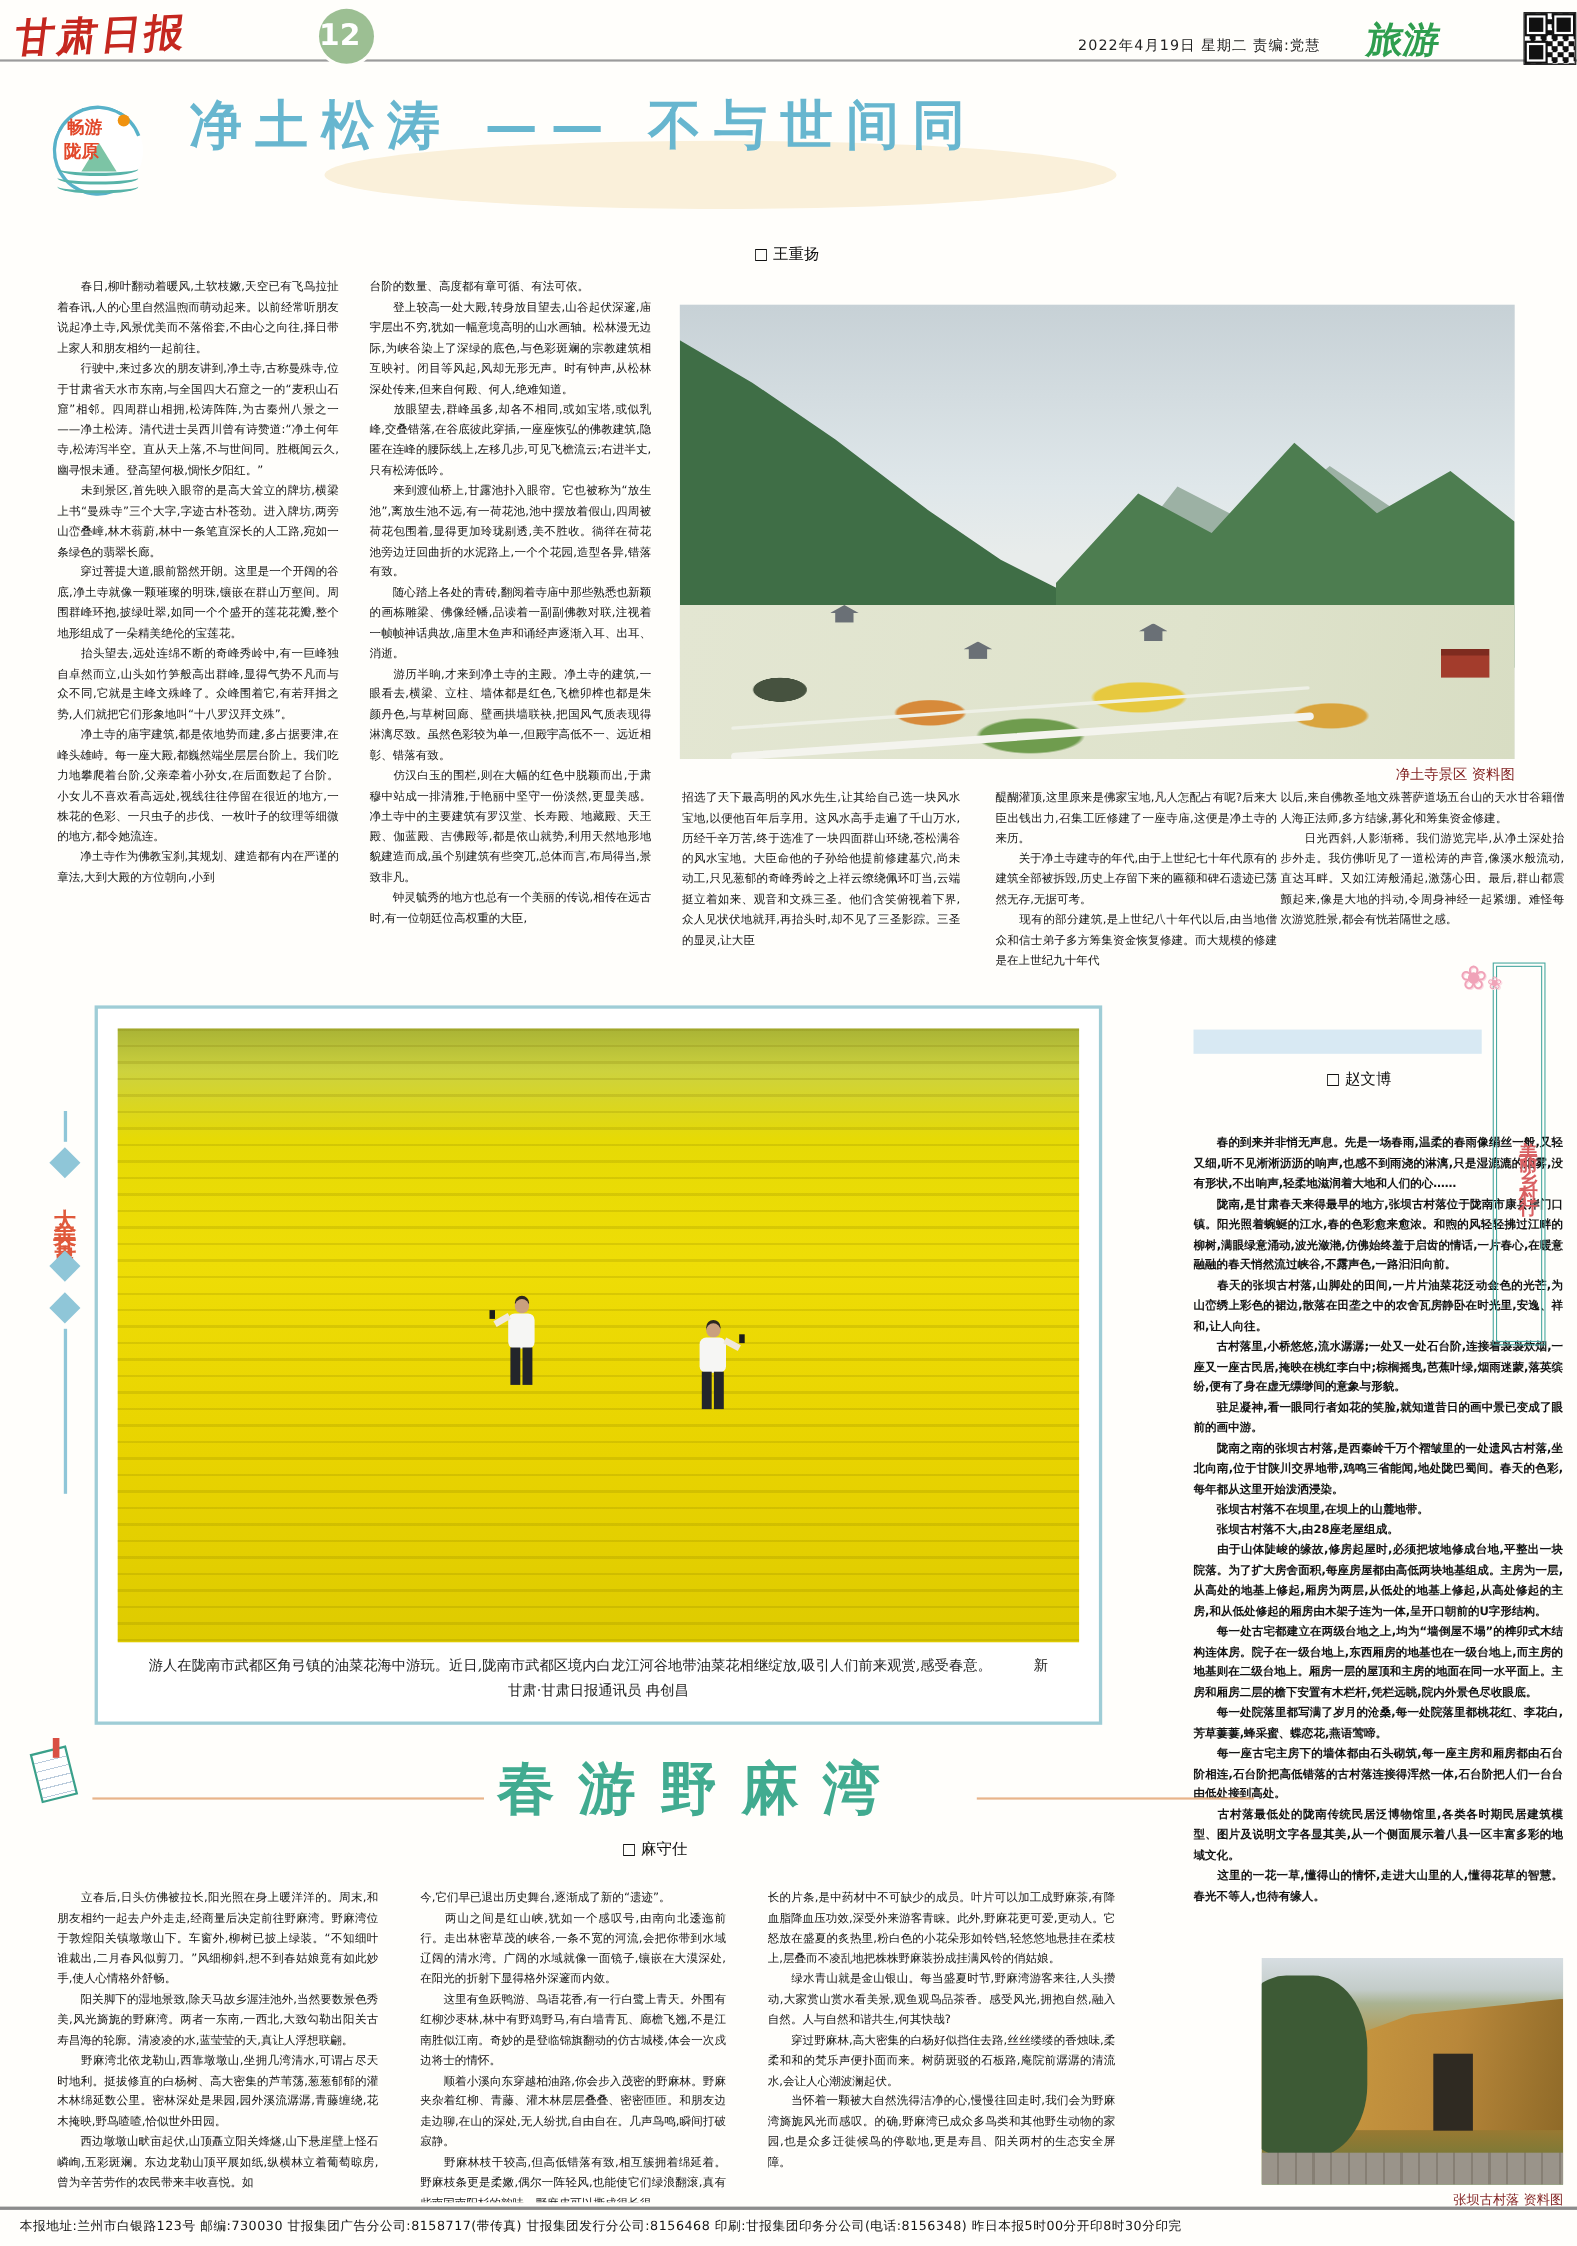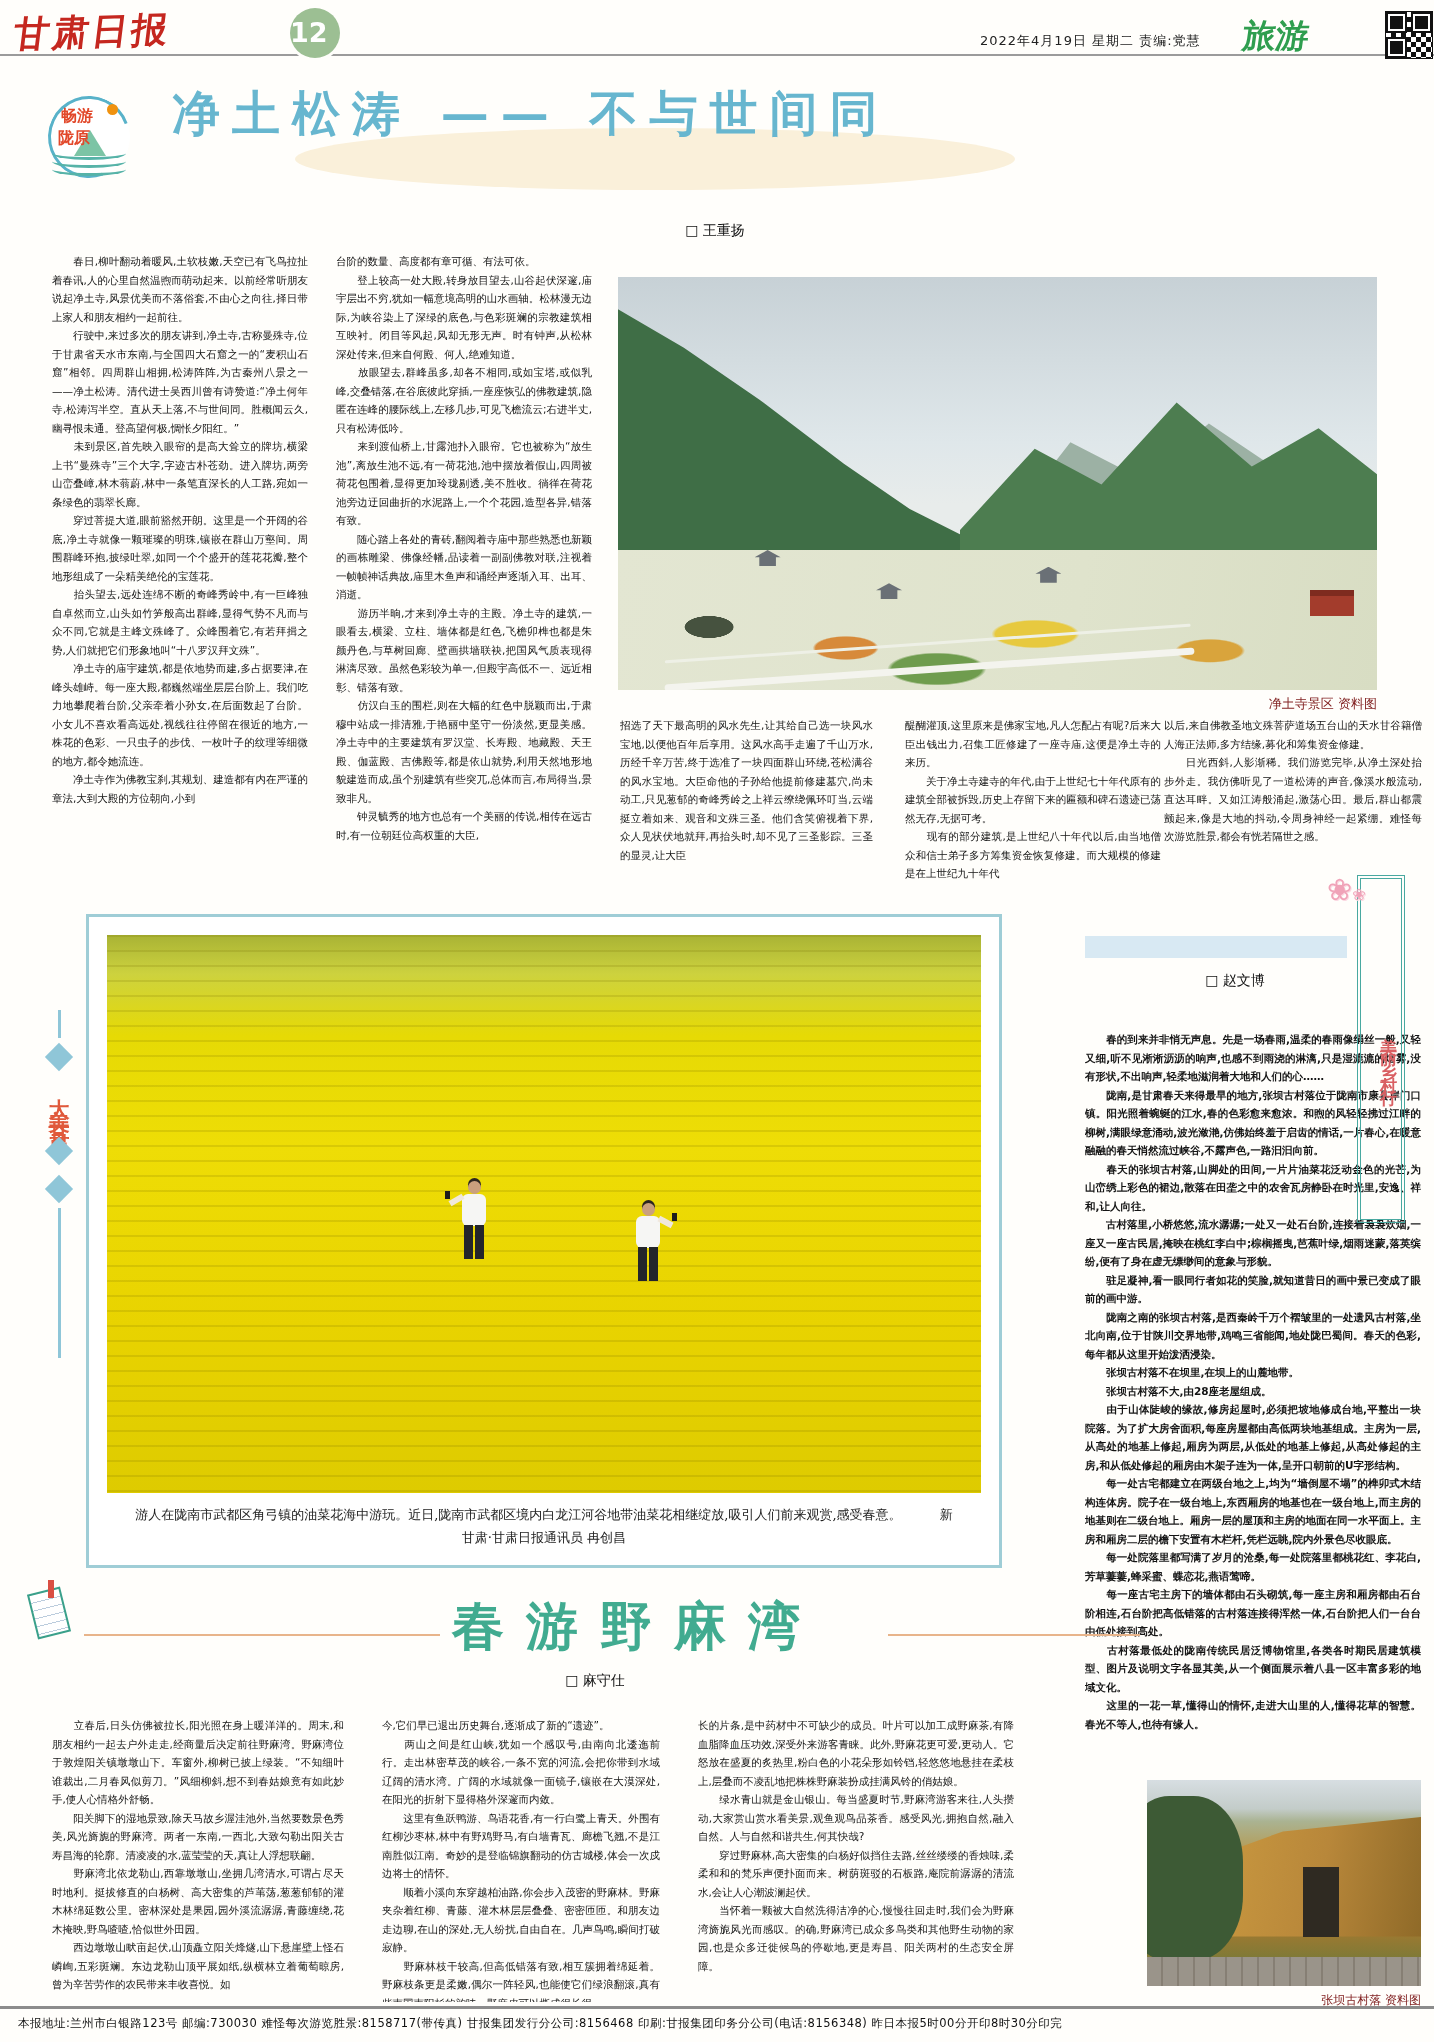"本报地址:兰州市白银路123号 邮编:730030" div.abs { text: 难怪每次游览胜景:8158717 -> 甘报集团广告分公司:8158717 }
